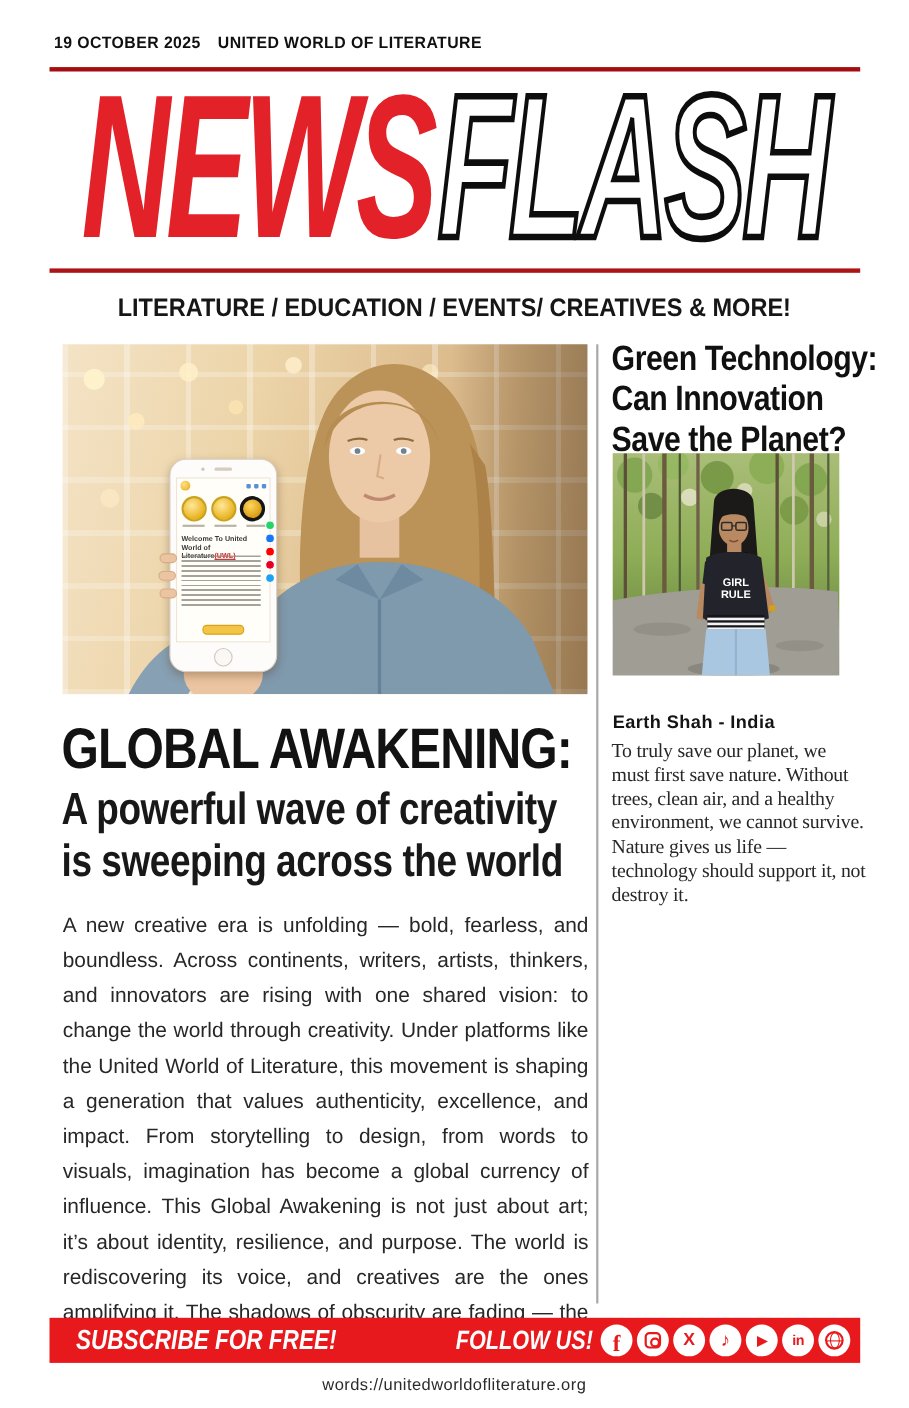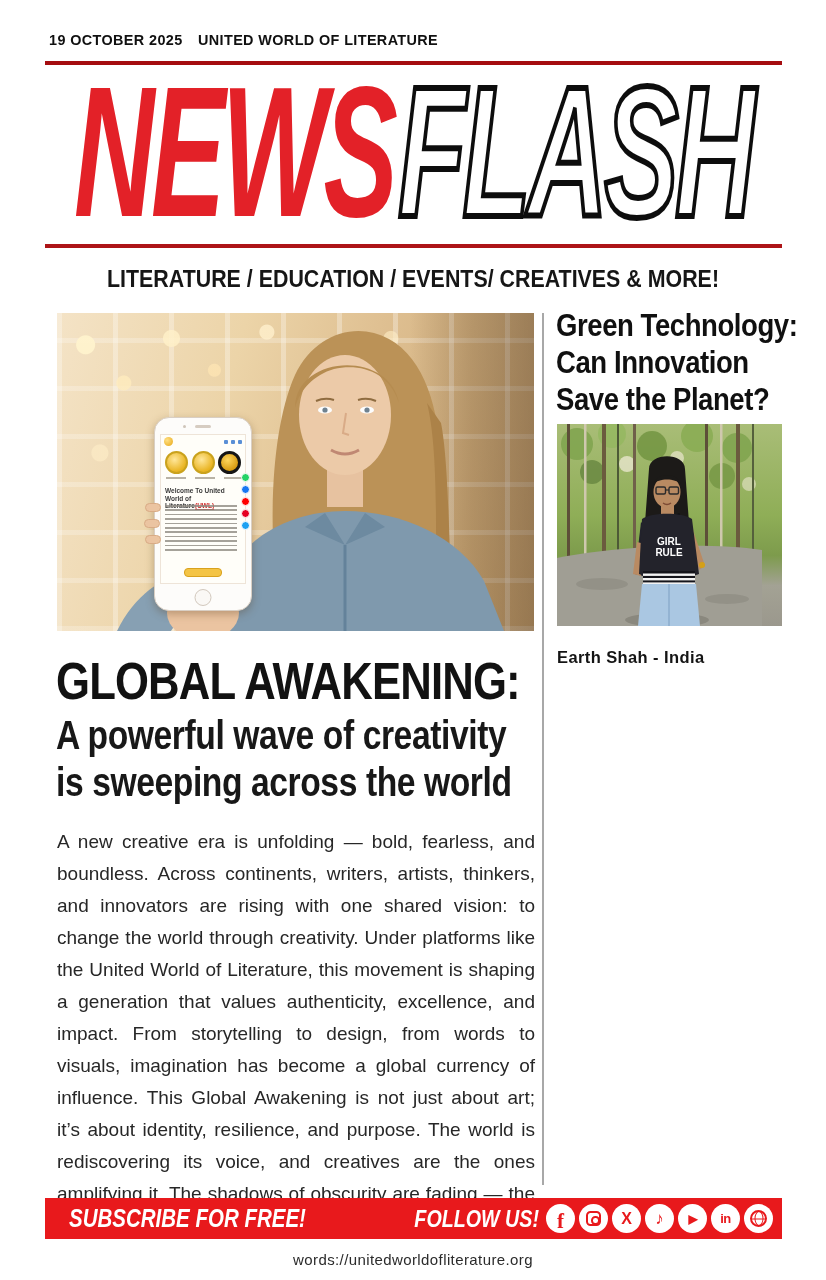"GIRL" .photo-side { top: 424px -> 412px; width: 225px -> 206px }
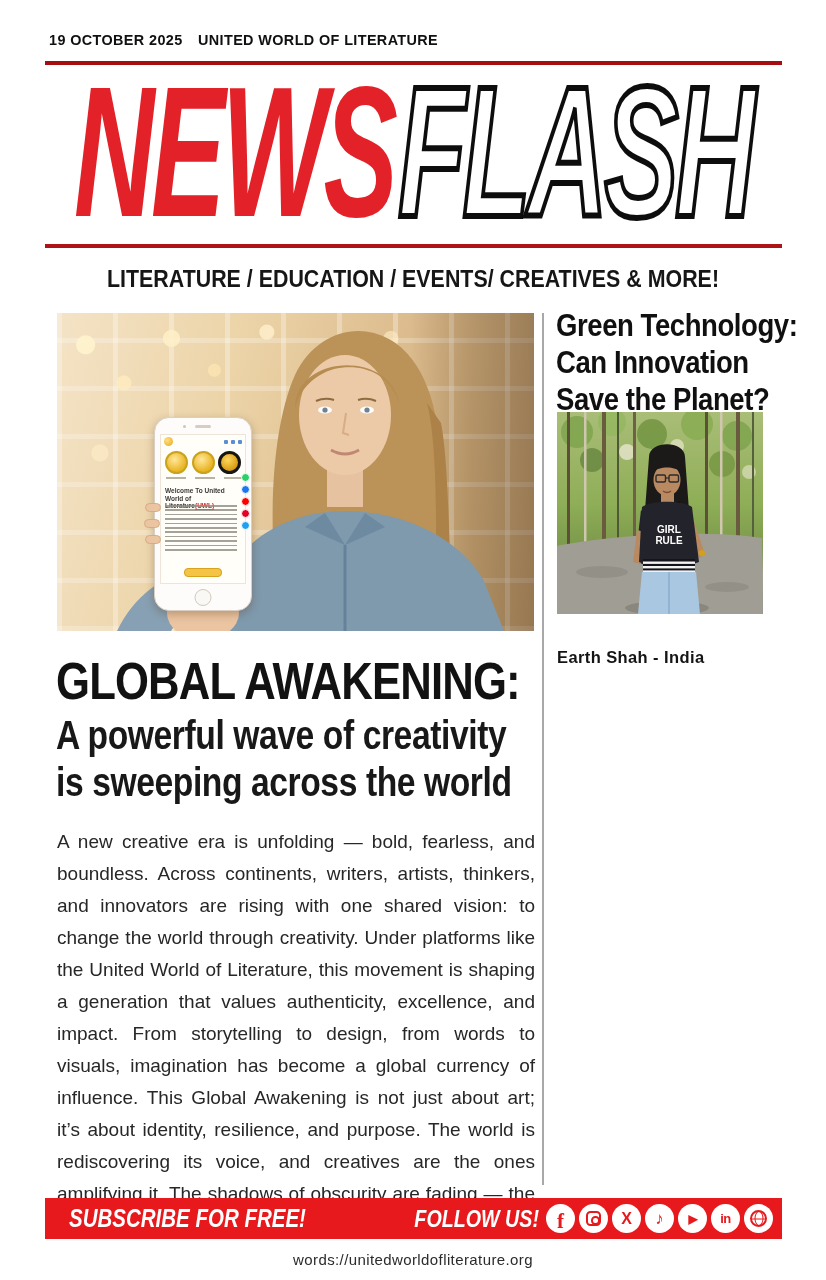"To truly save our planet," p { html: none -> <p>To truly save our planet, we must first save nature. Without trees, clean air, and a healthy environment, we cannot survive. Nature gives us life — technology should support it, not destroy it.</p> }
